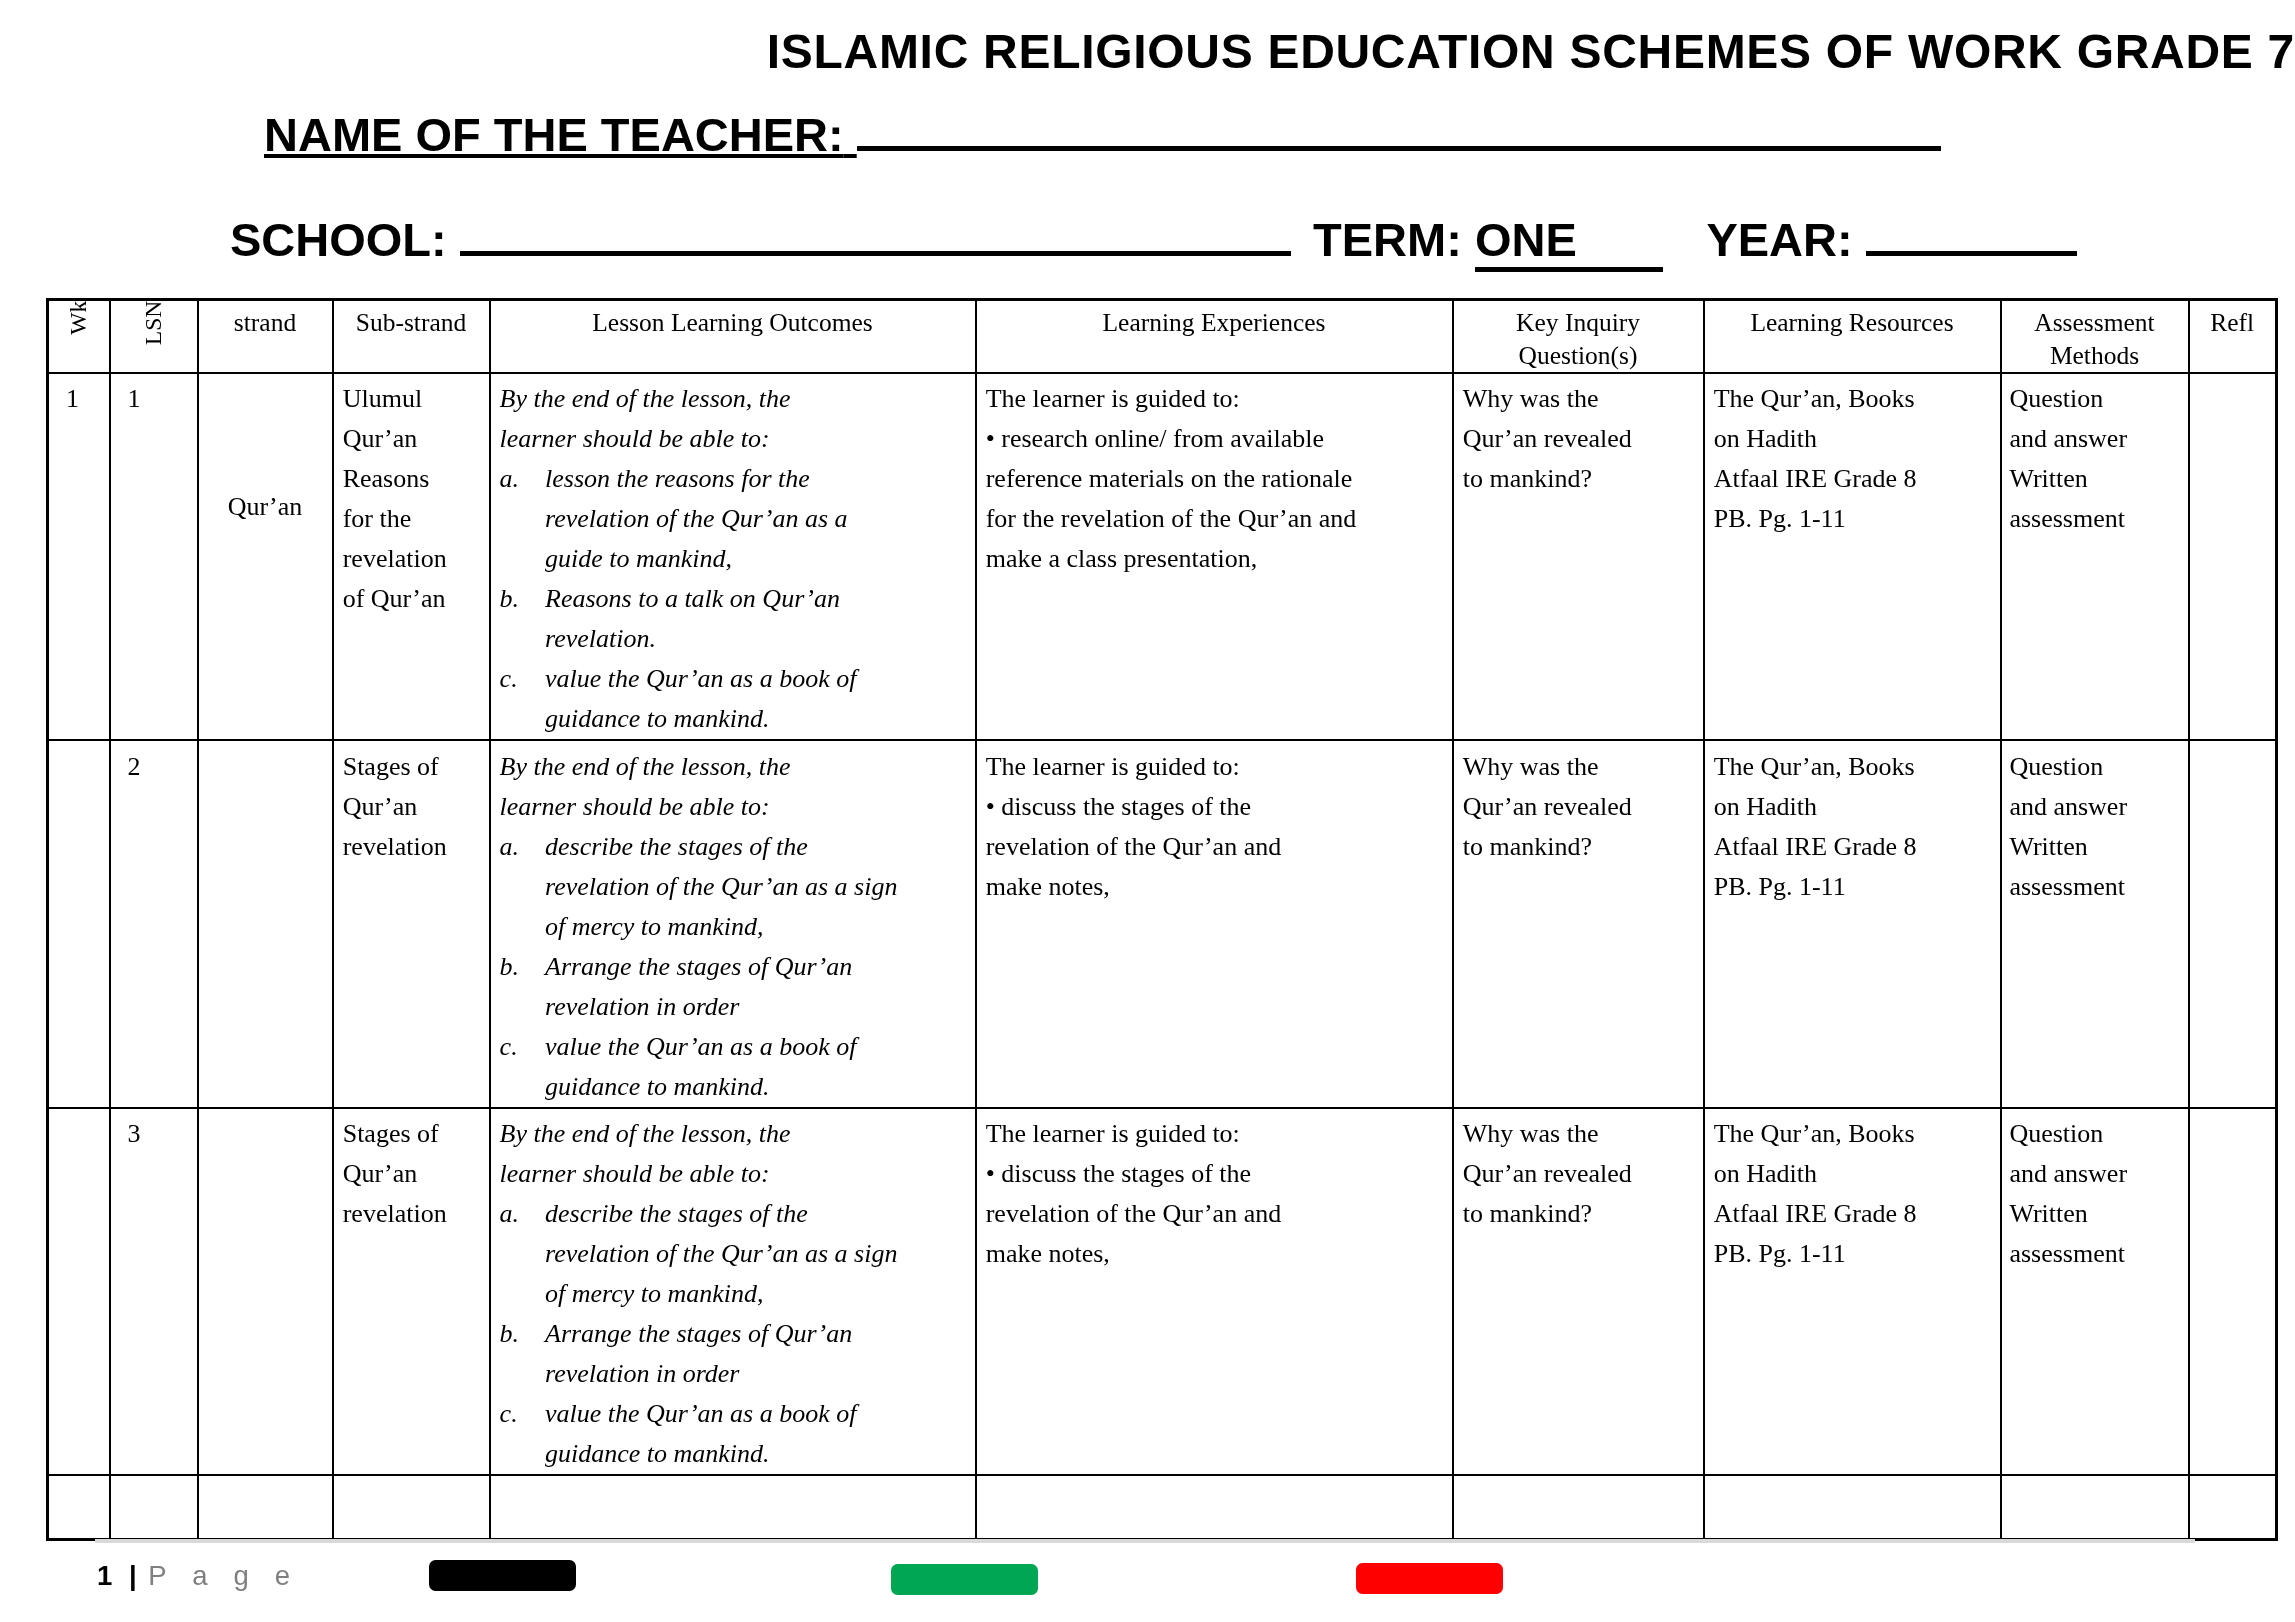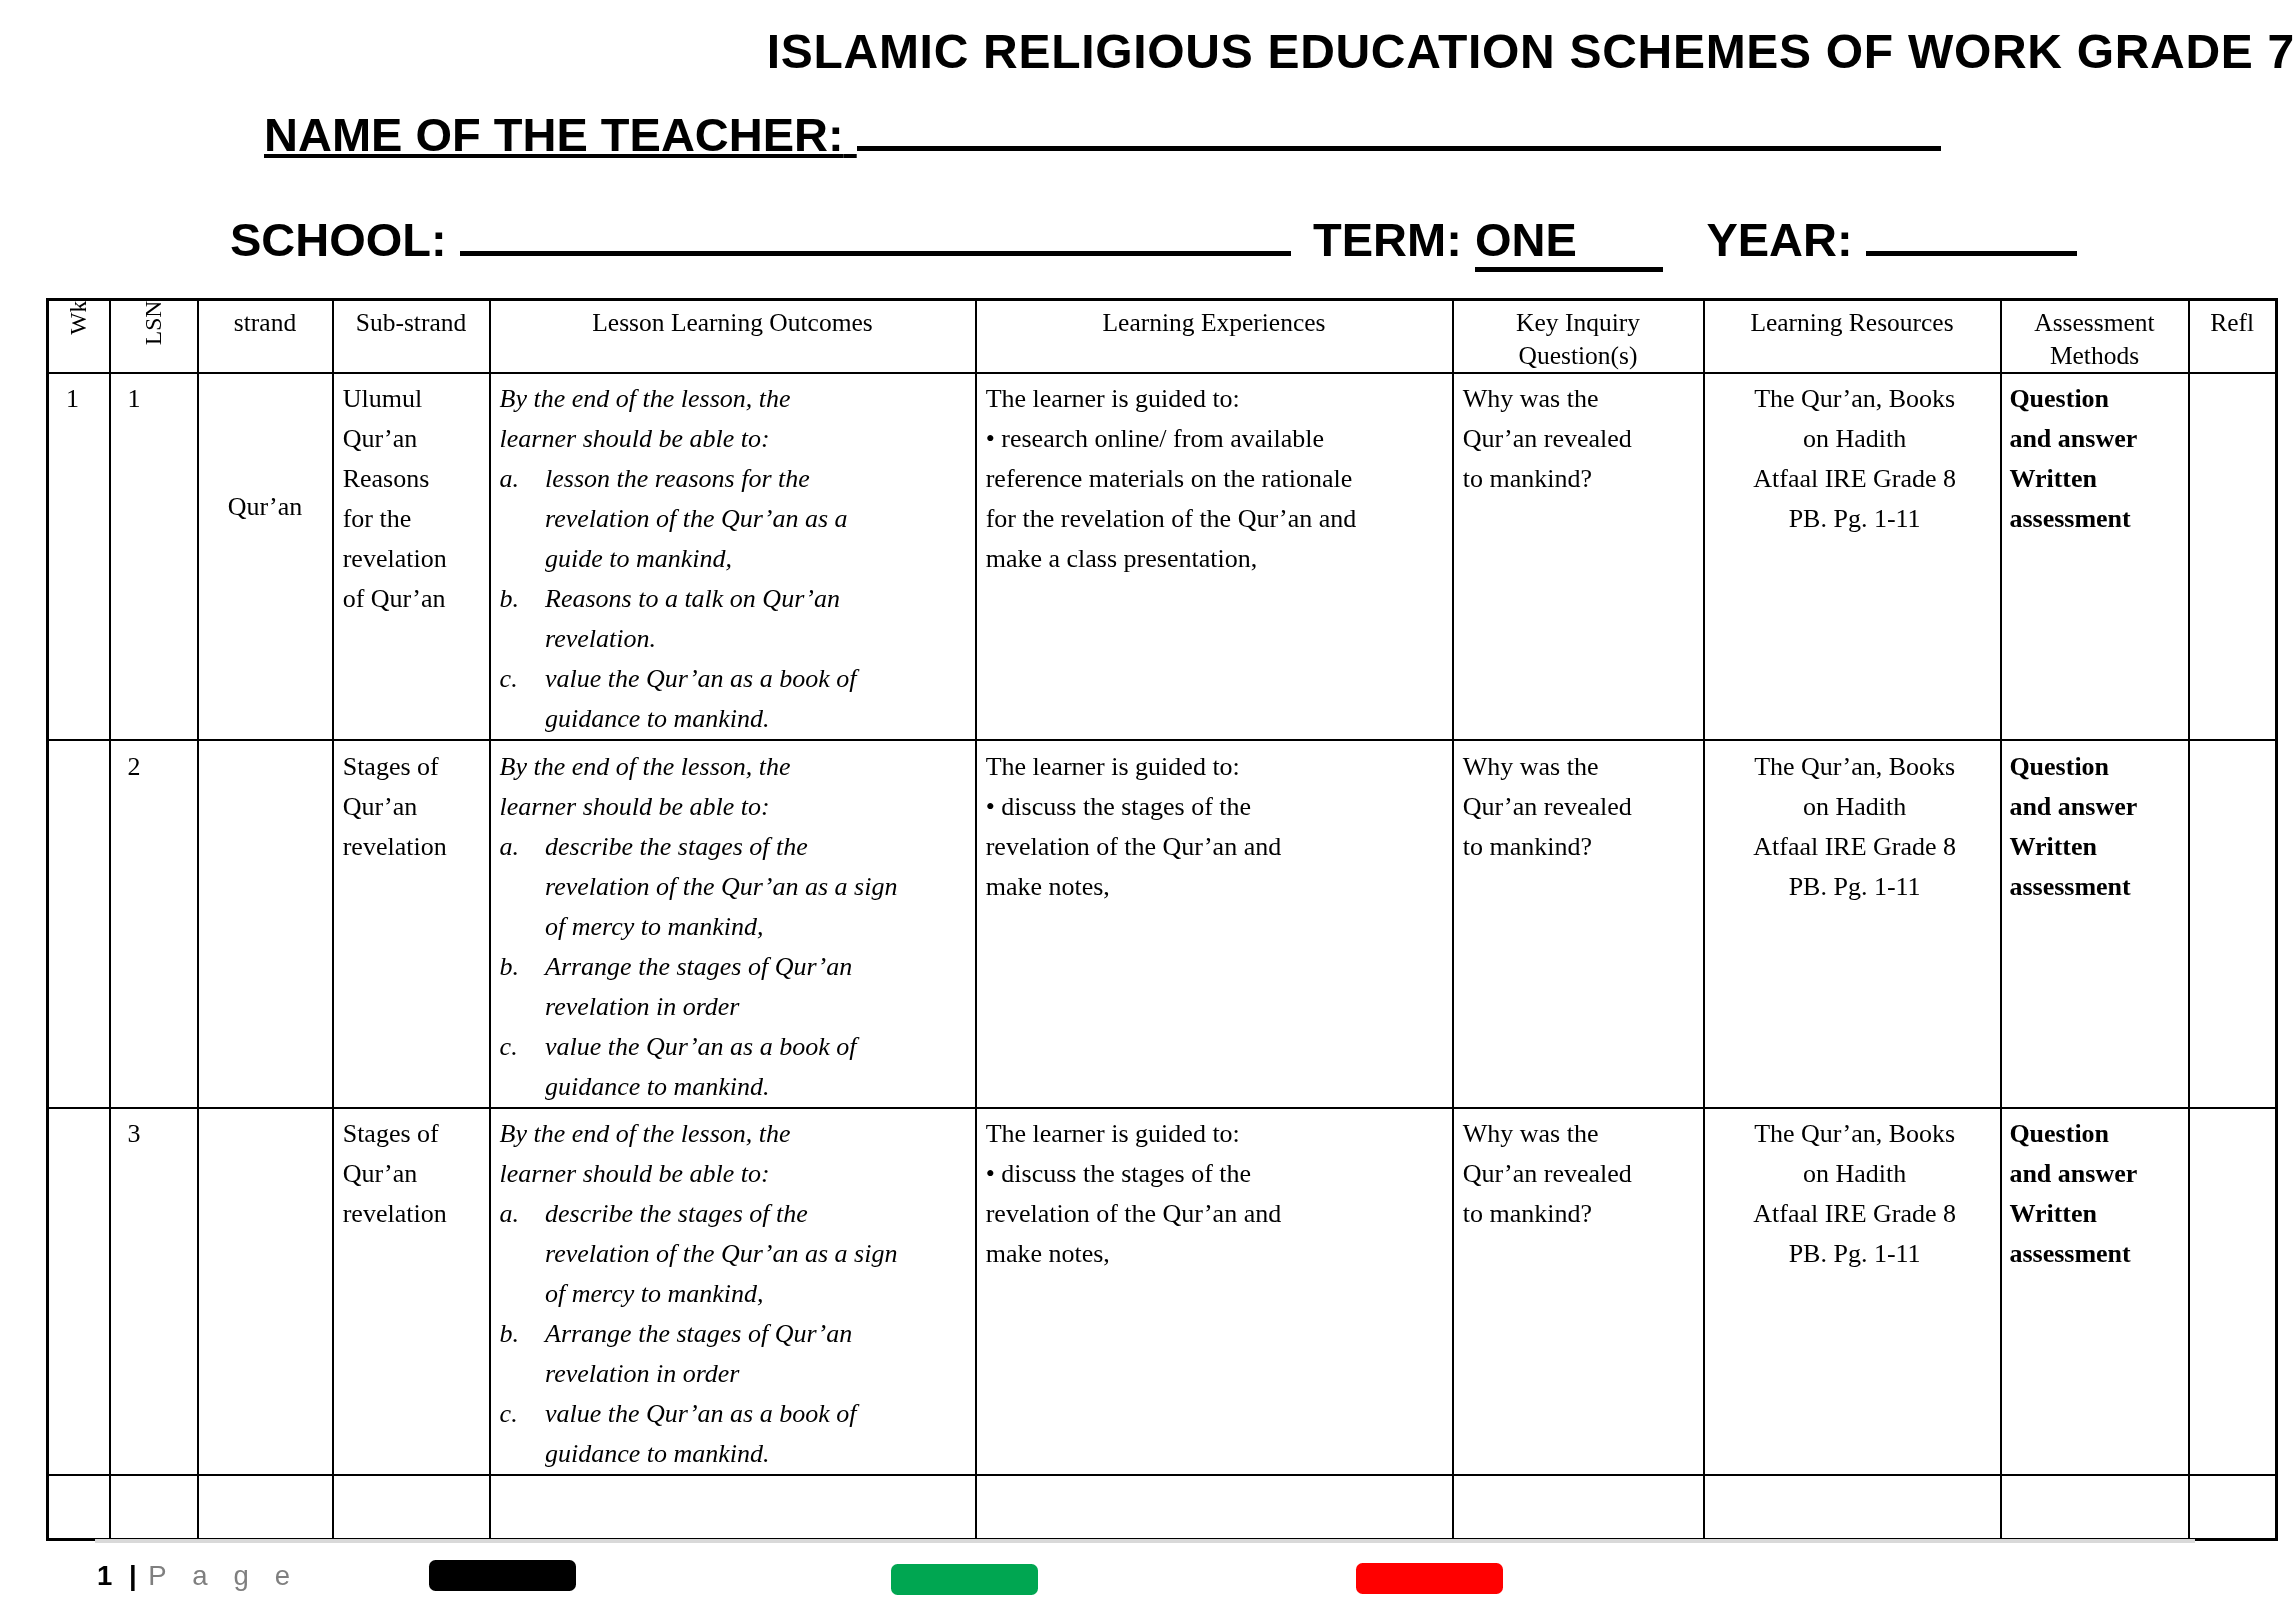"The Qur’an, Books" td.c-res { text-align: center -> none }
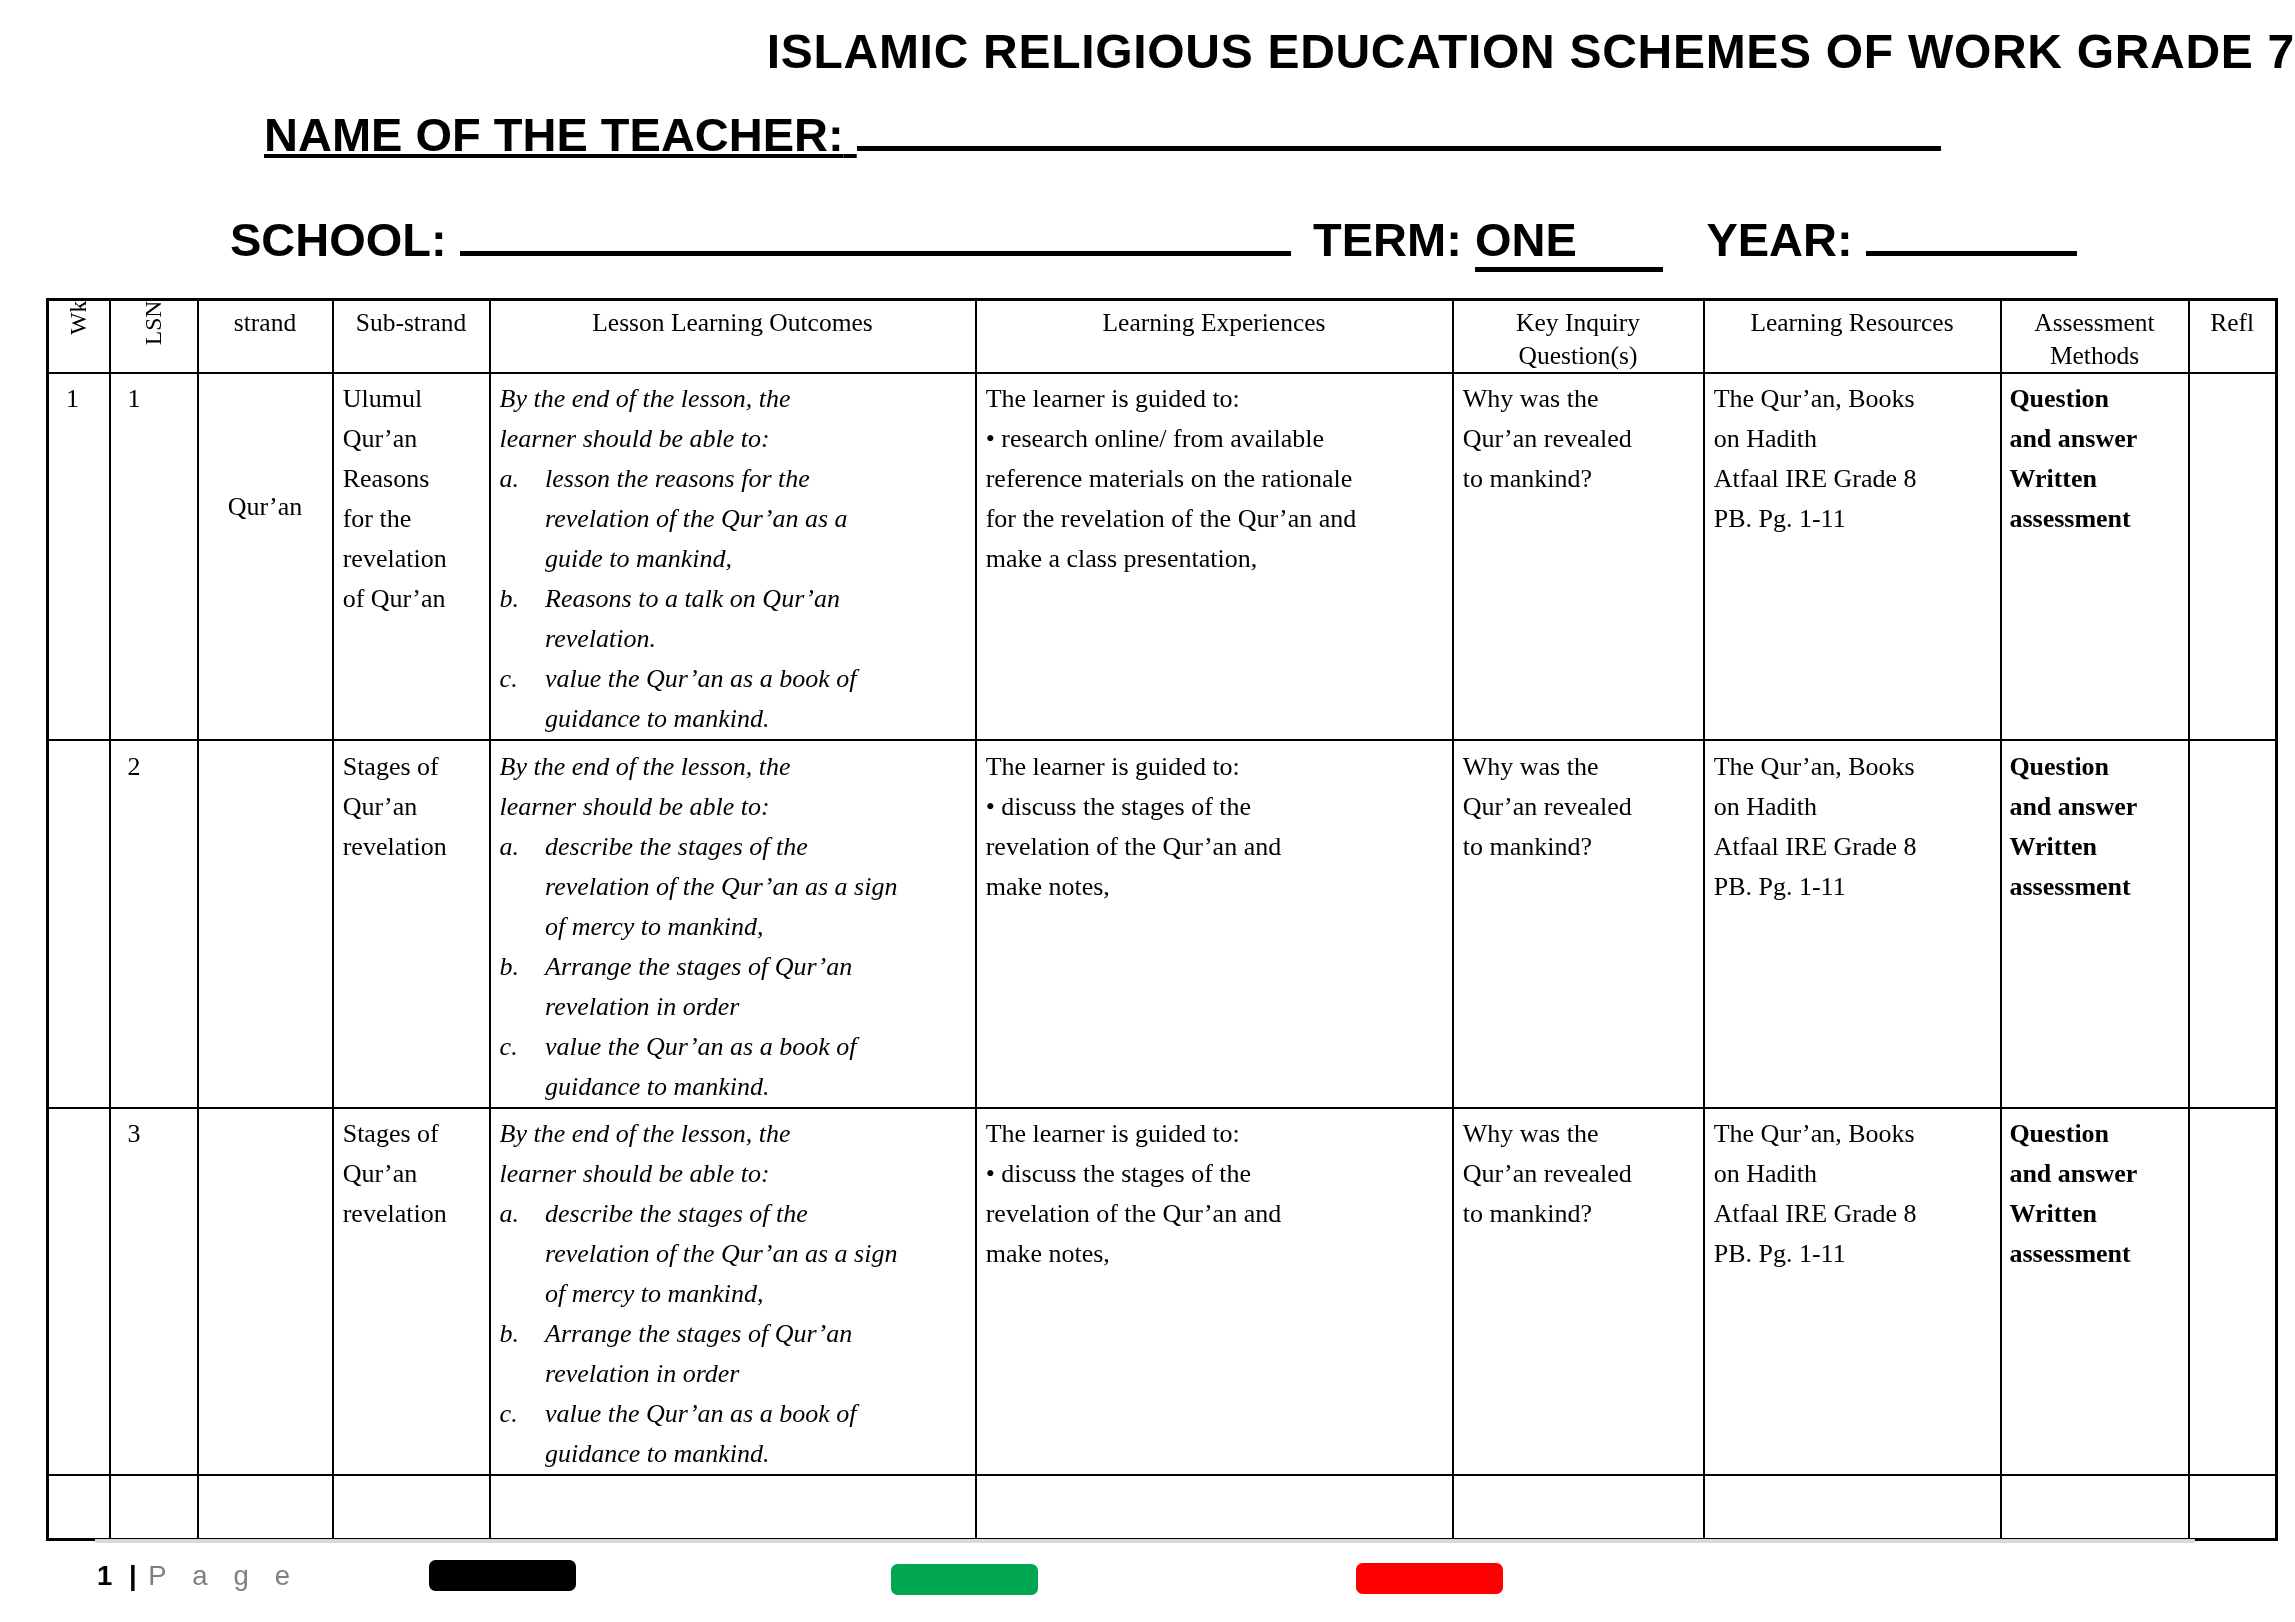"Question" td.c-ass { font-weight: bold -> none }
